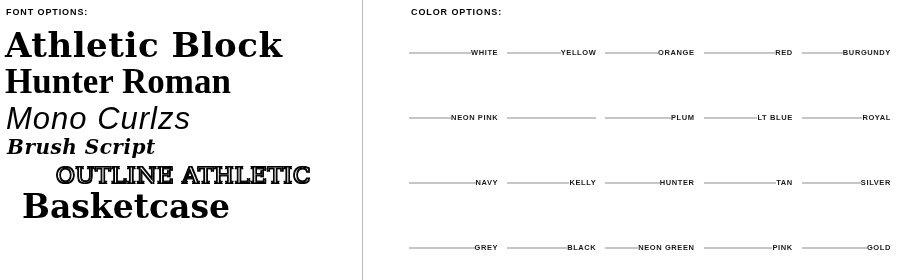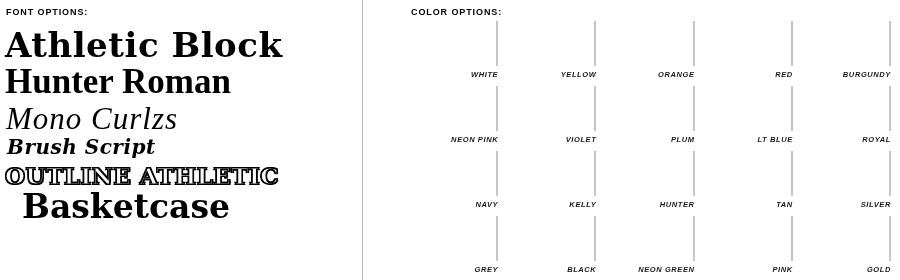"WHITE" .swatch-cell { align-items: flex-end -> center; flex-direction: column -> row; font-style: italic -> none }
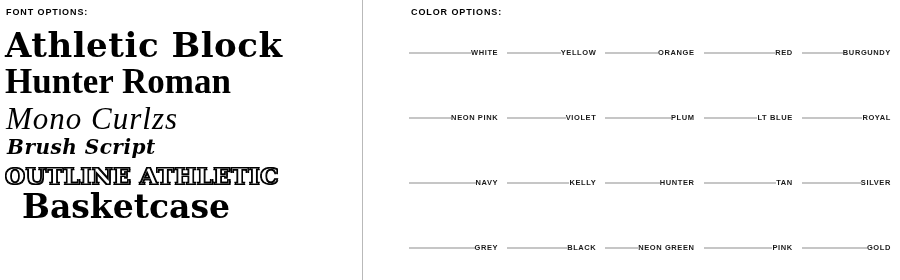"Mono Curlzs" .f-mono-curlz { font-family: Liberation Serif, serif -> Liberation Sans, sans-serif }
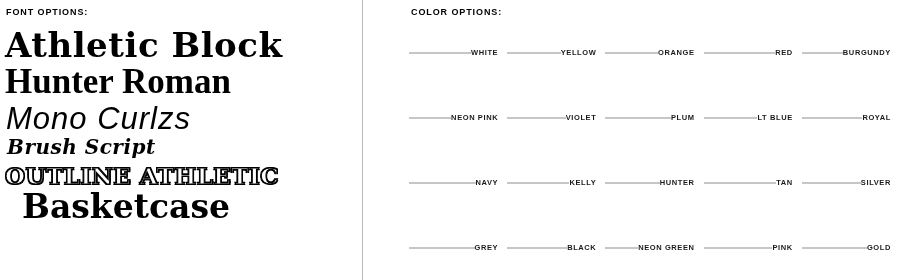"VIOLET" div.swatch-label { html: <div>VIOLET</div> -> none }
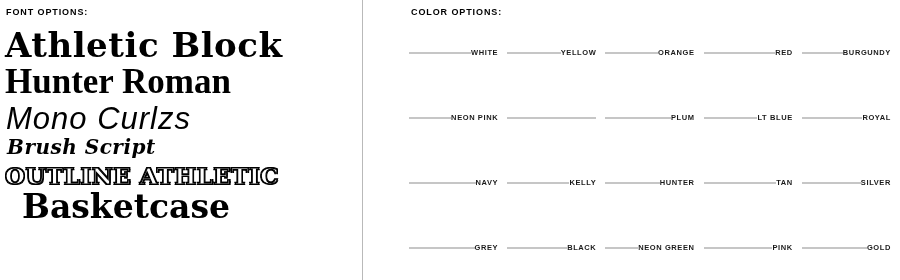"OUTLINE ATHLETIC" .f-outline-athletic { font-weight: bold -> normal; text-align: none -> center }
